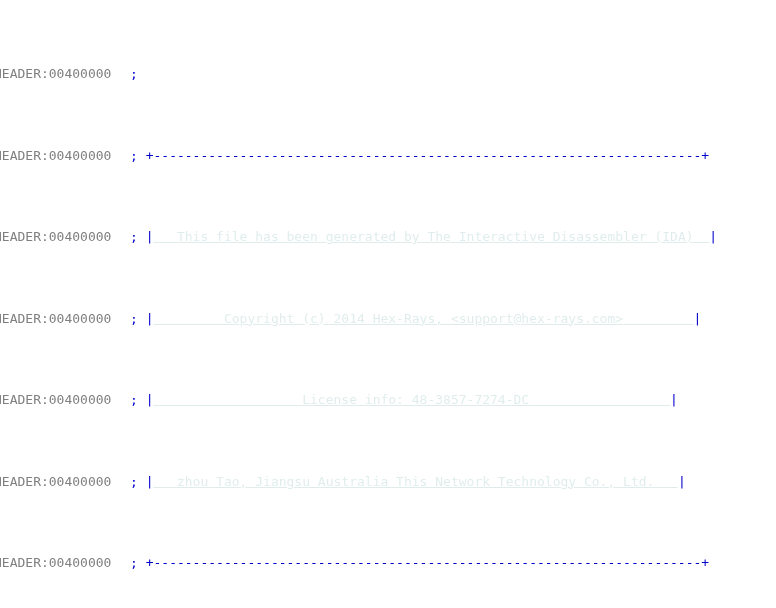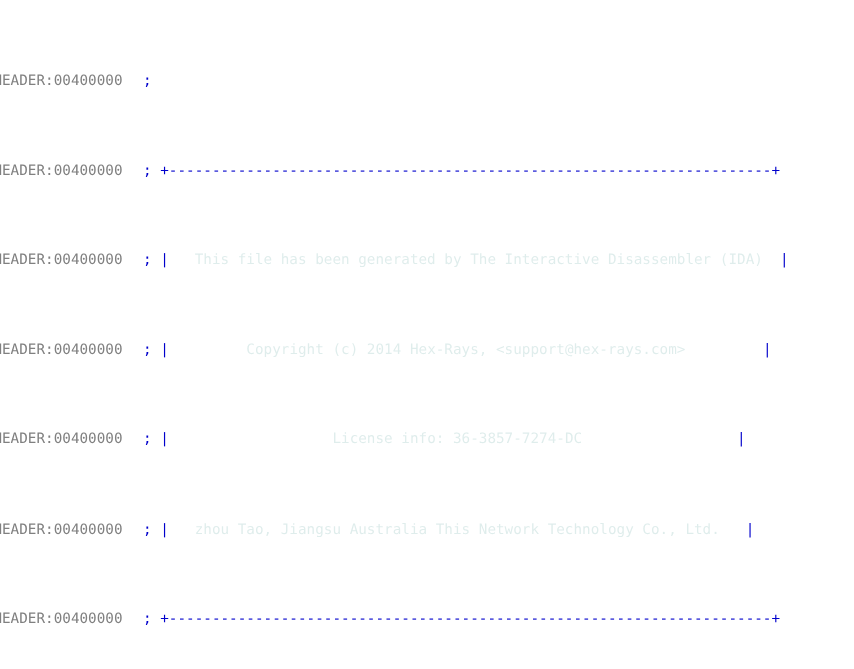"This file has been generated" .faded { text-decoration: none -> underline }
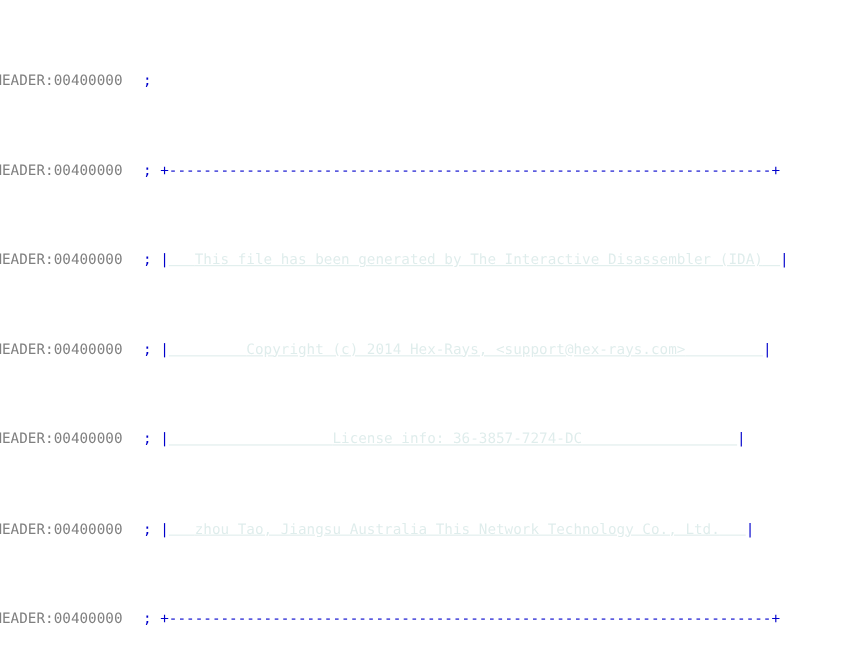"License info: 36-3857-7274-DC" span { text: 36-3857-7274-DC -> 48-3857-7274-DC }
